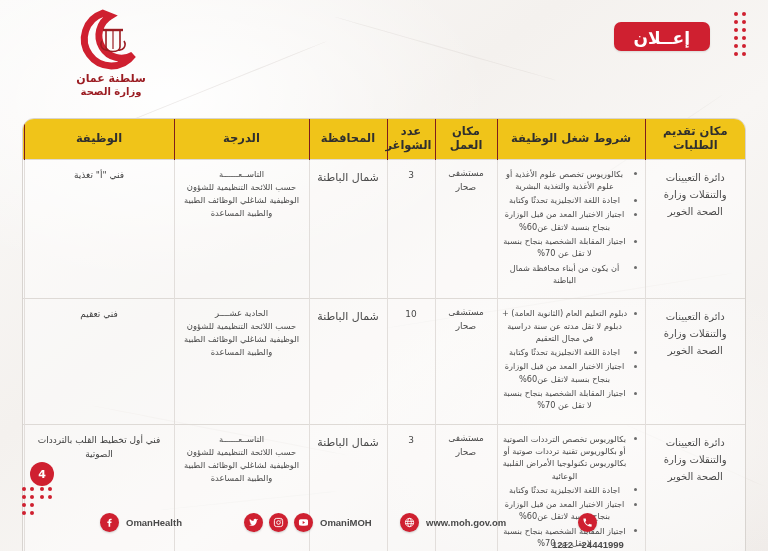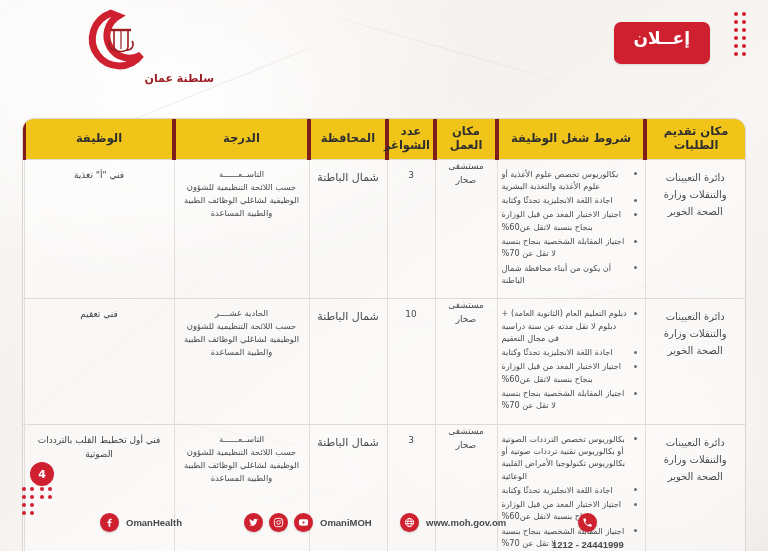"إعــلان" .badge-announce { padding: 6px 20px 16px -> 6px 20px 3px }
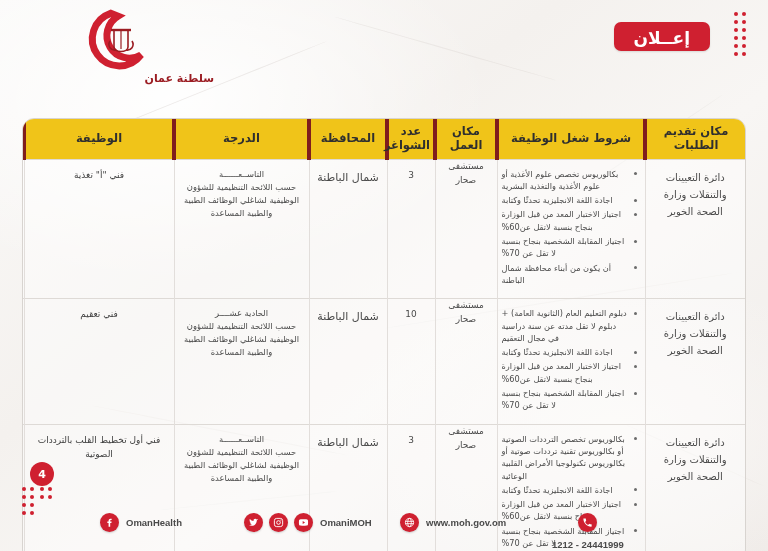"سلطنة عمان" .logo-block { left: 24px -> 16px; text-align: none -> center }
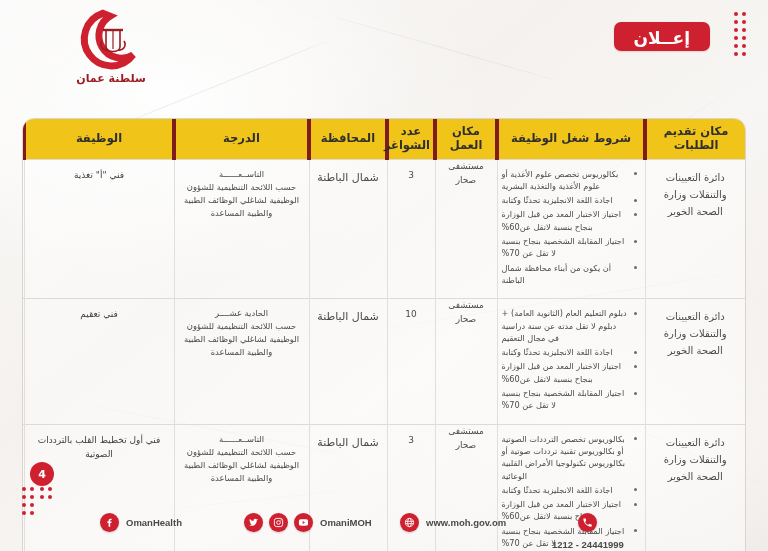"وزارة الصحة" div.l2 { html: none -> <div>وزارة الصحة</div> }
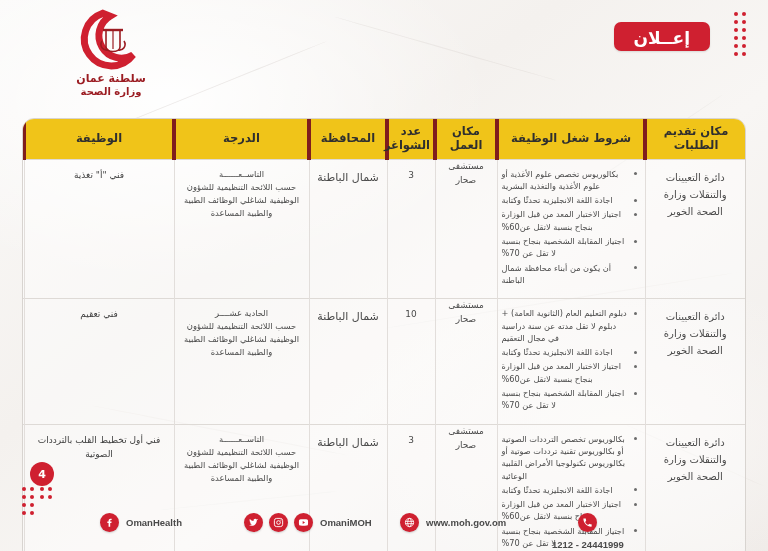"الوظيفة" thead th { border-left: 4px solid #7f1d1d -> 1px solid #7f1d1d }
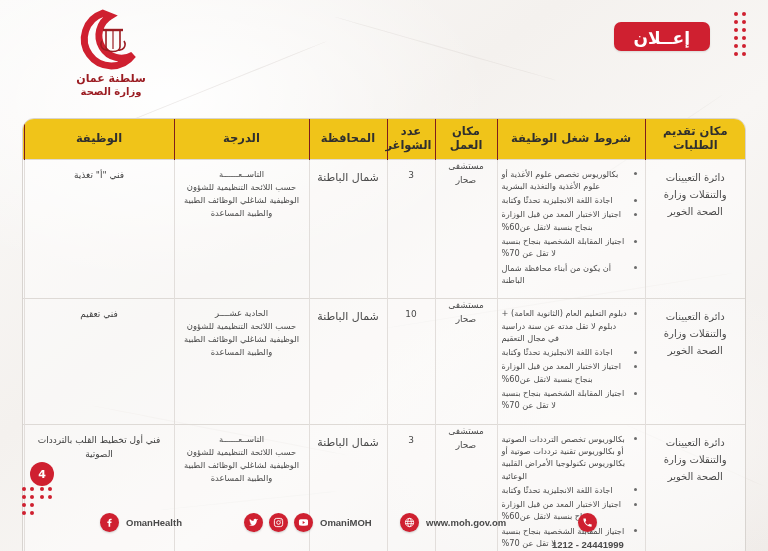"مستشفى صحار" .cell-place { padding-top: 0 -> 7px }
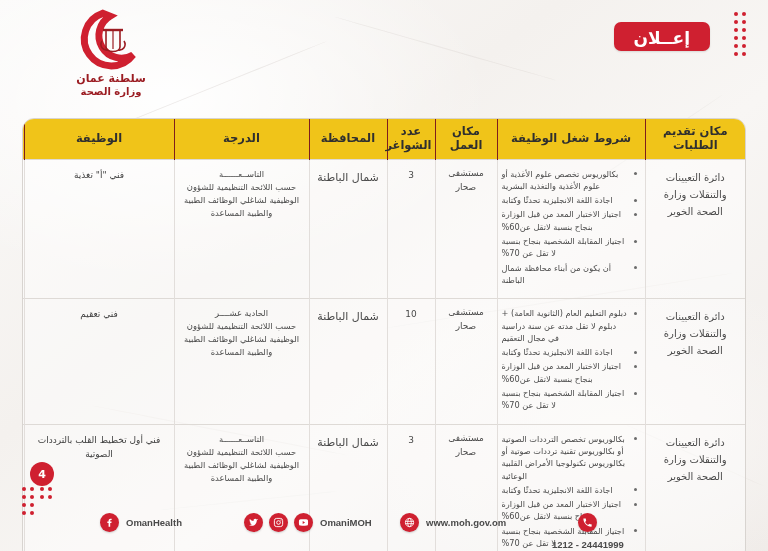"بكالوريوس تخصص علوم الأغذية أو" ul.conds { text-align: left -> center }
